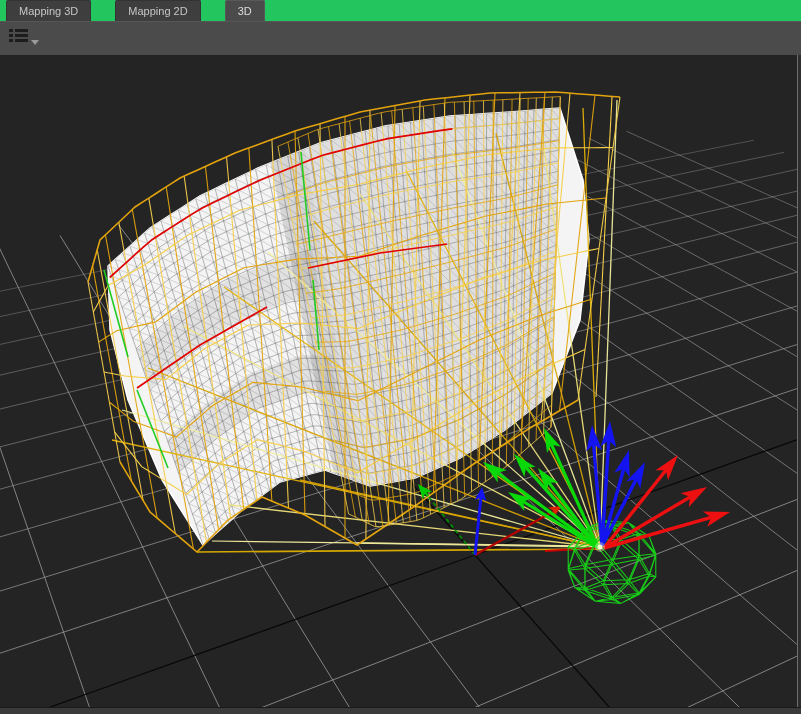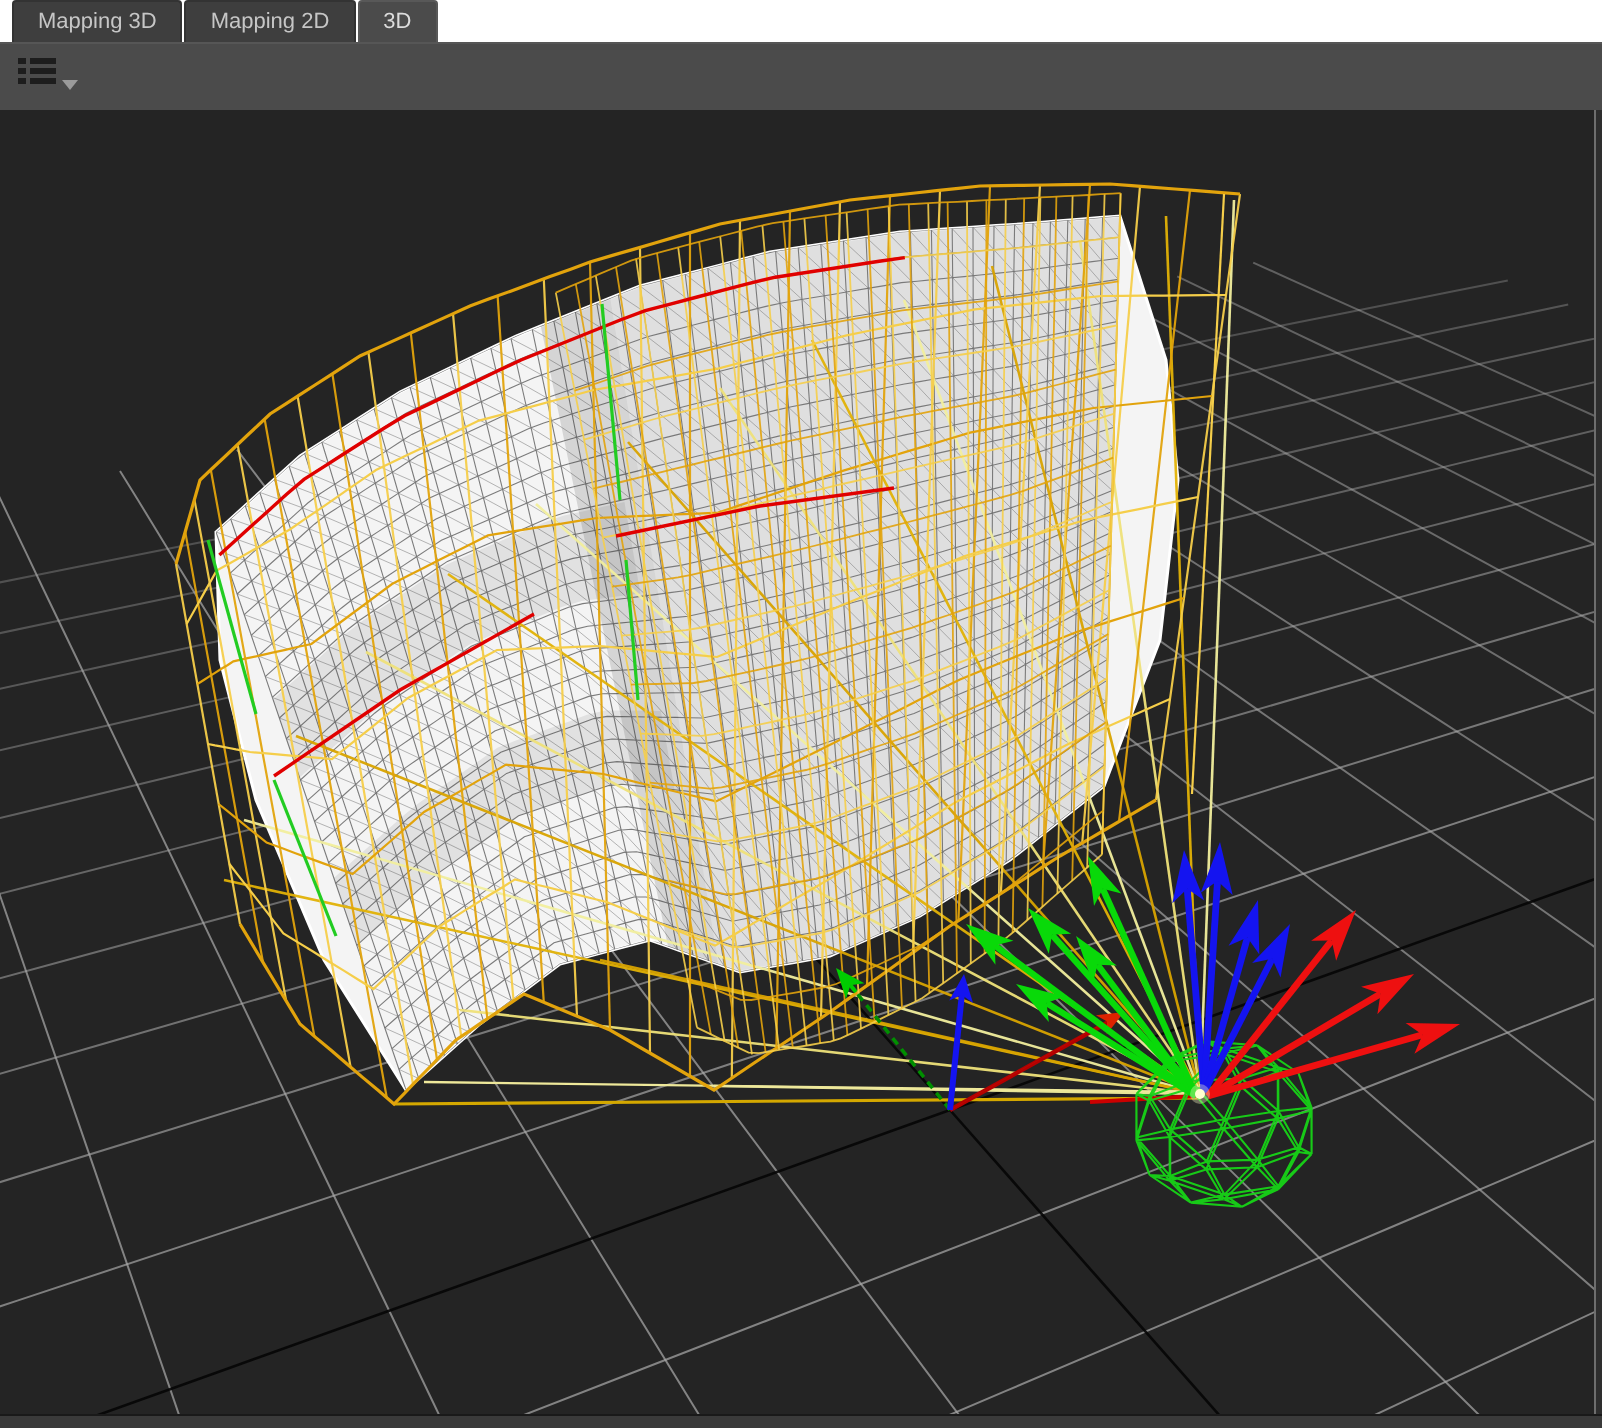"Mapping 3D" .tabbar { background: #ffffff -> #22c55e; gap: none -> 23px }
